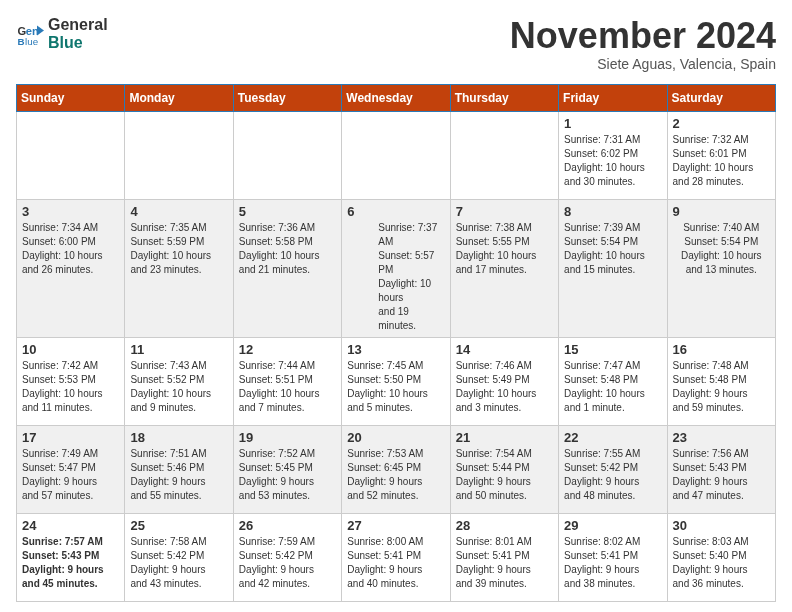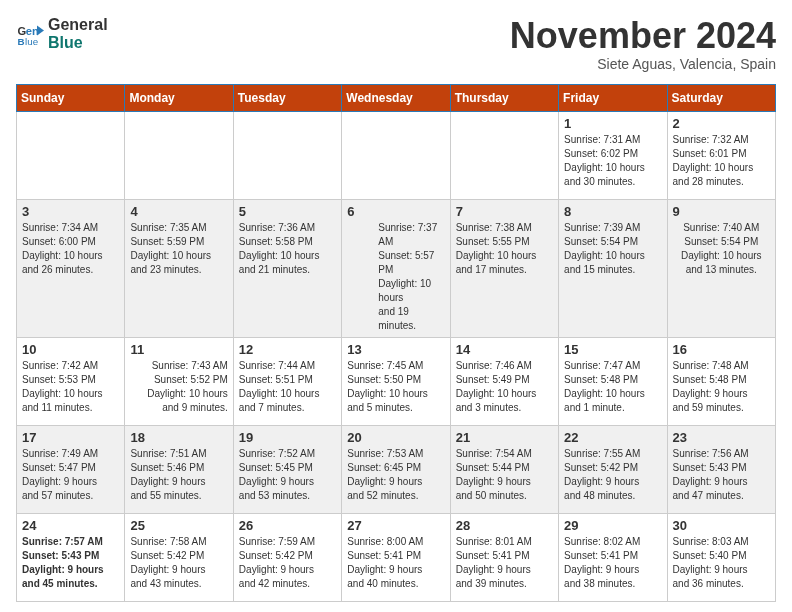"Sunrise: 7:43 AM" div.day-info { text-align: right -> none }
